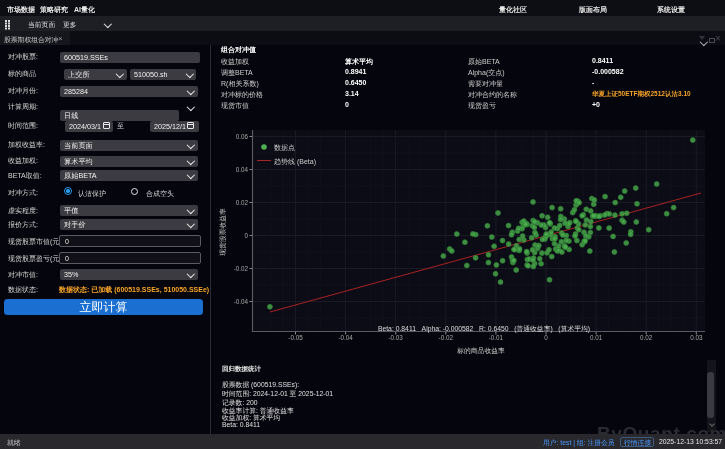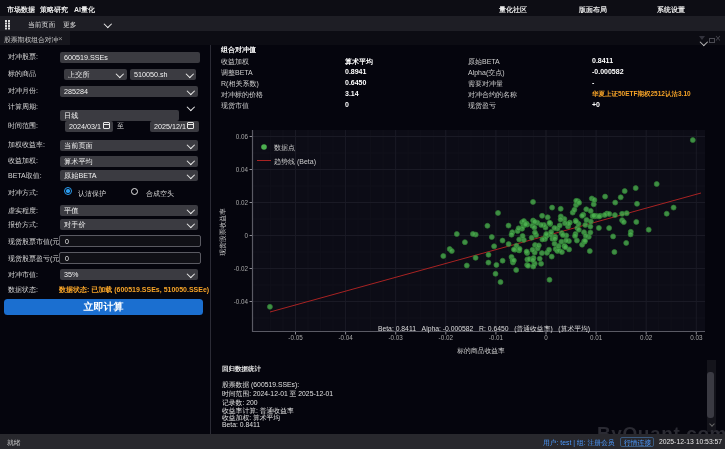"立即计算" div.abs { font-size: 10px -> 12px; font-weight: bold -> normal }
